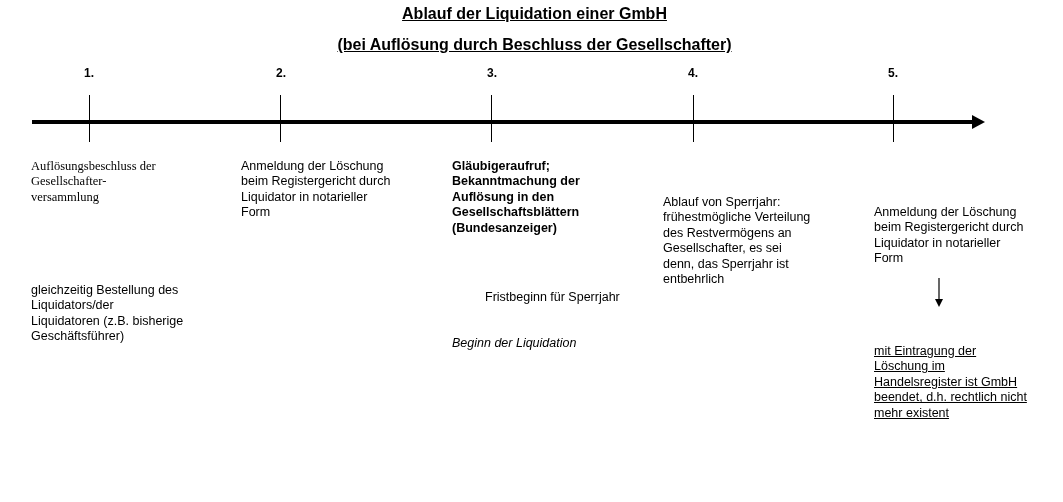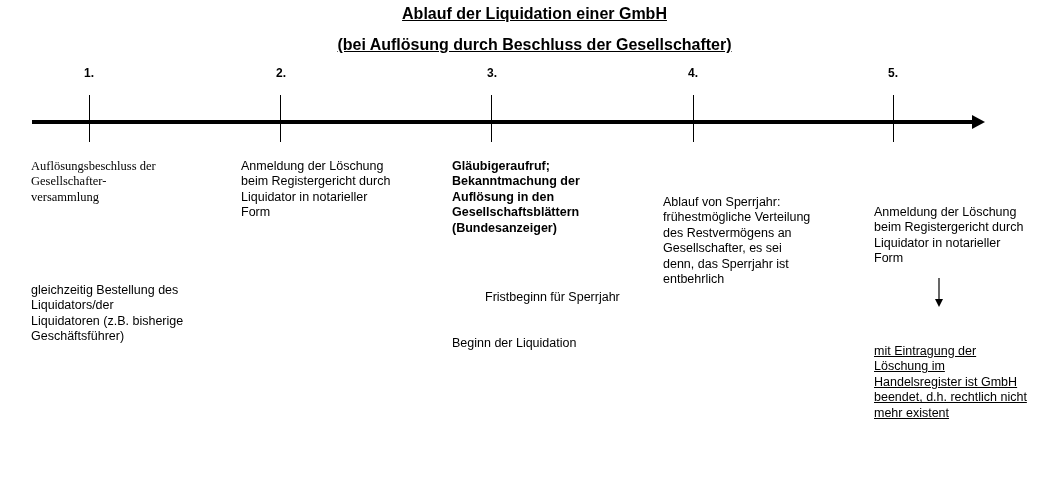"Beginn der Liquidation" div.txt { font-style: none -> italic }
